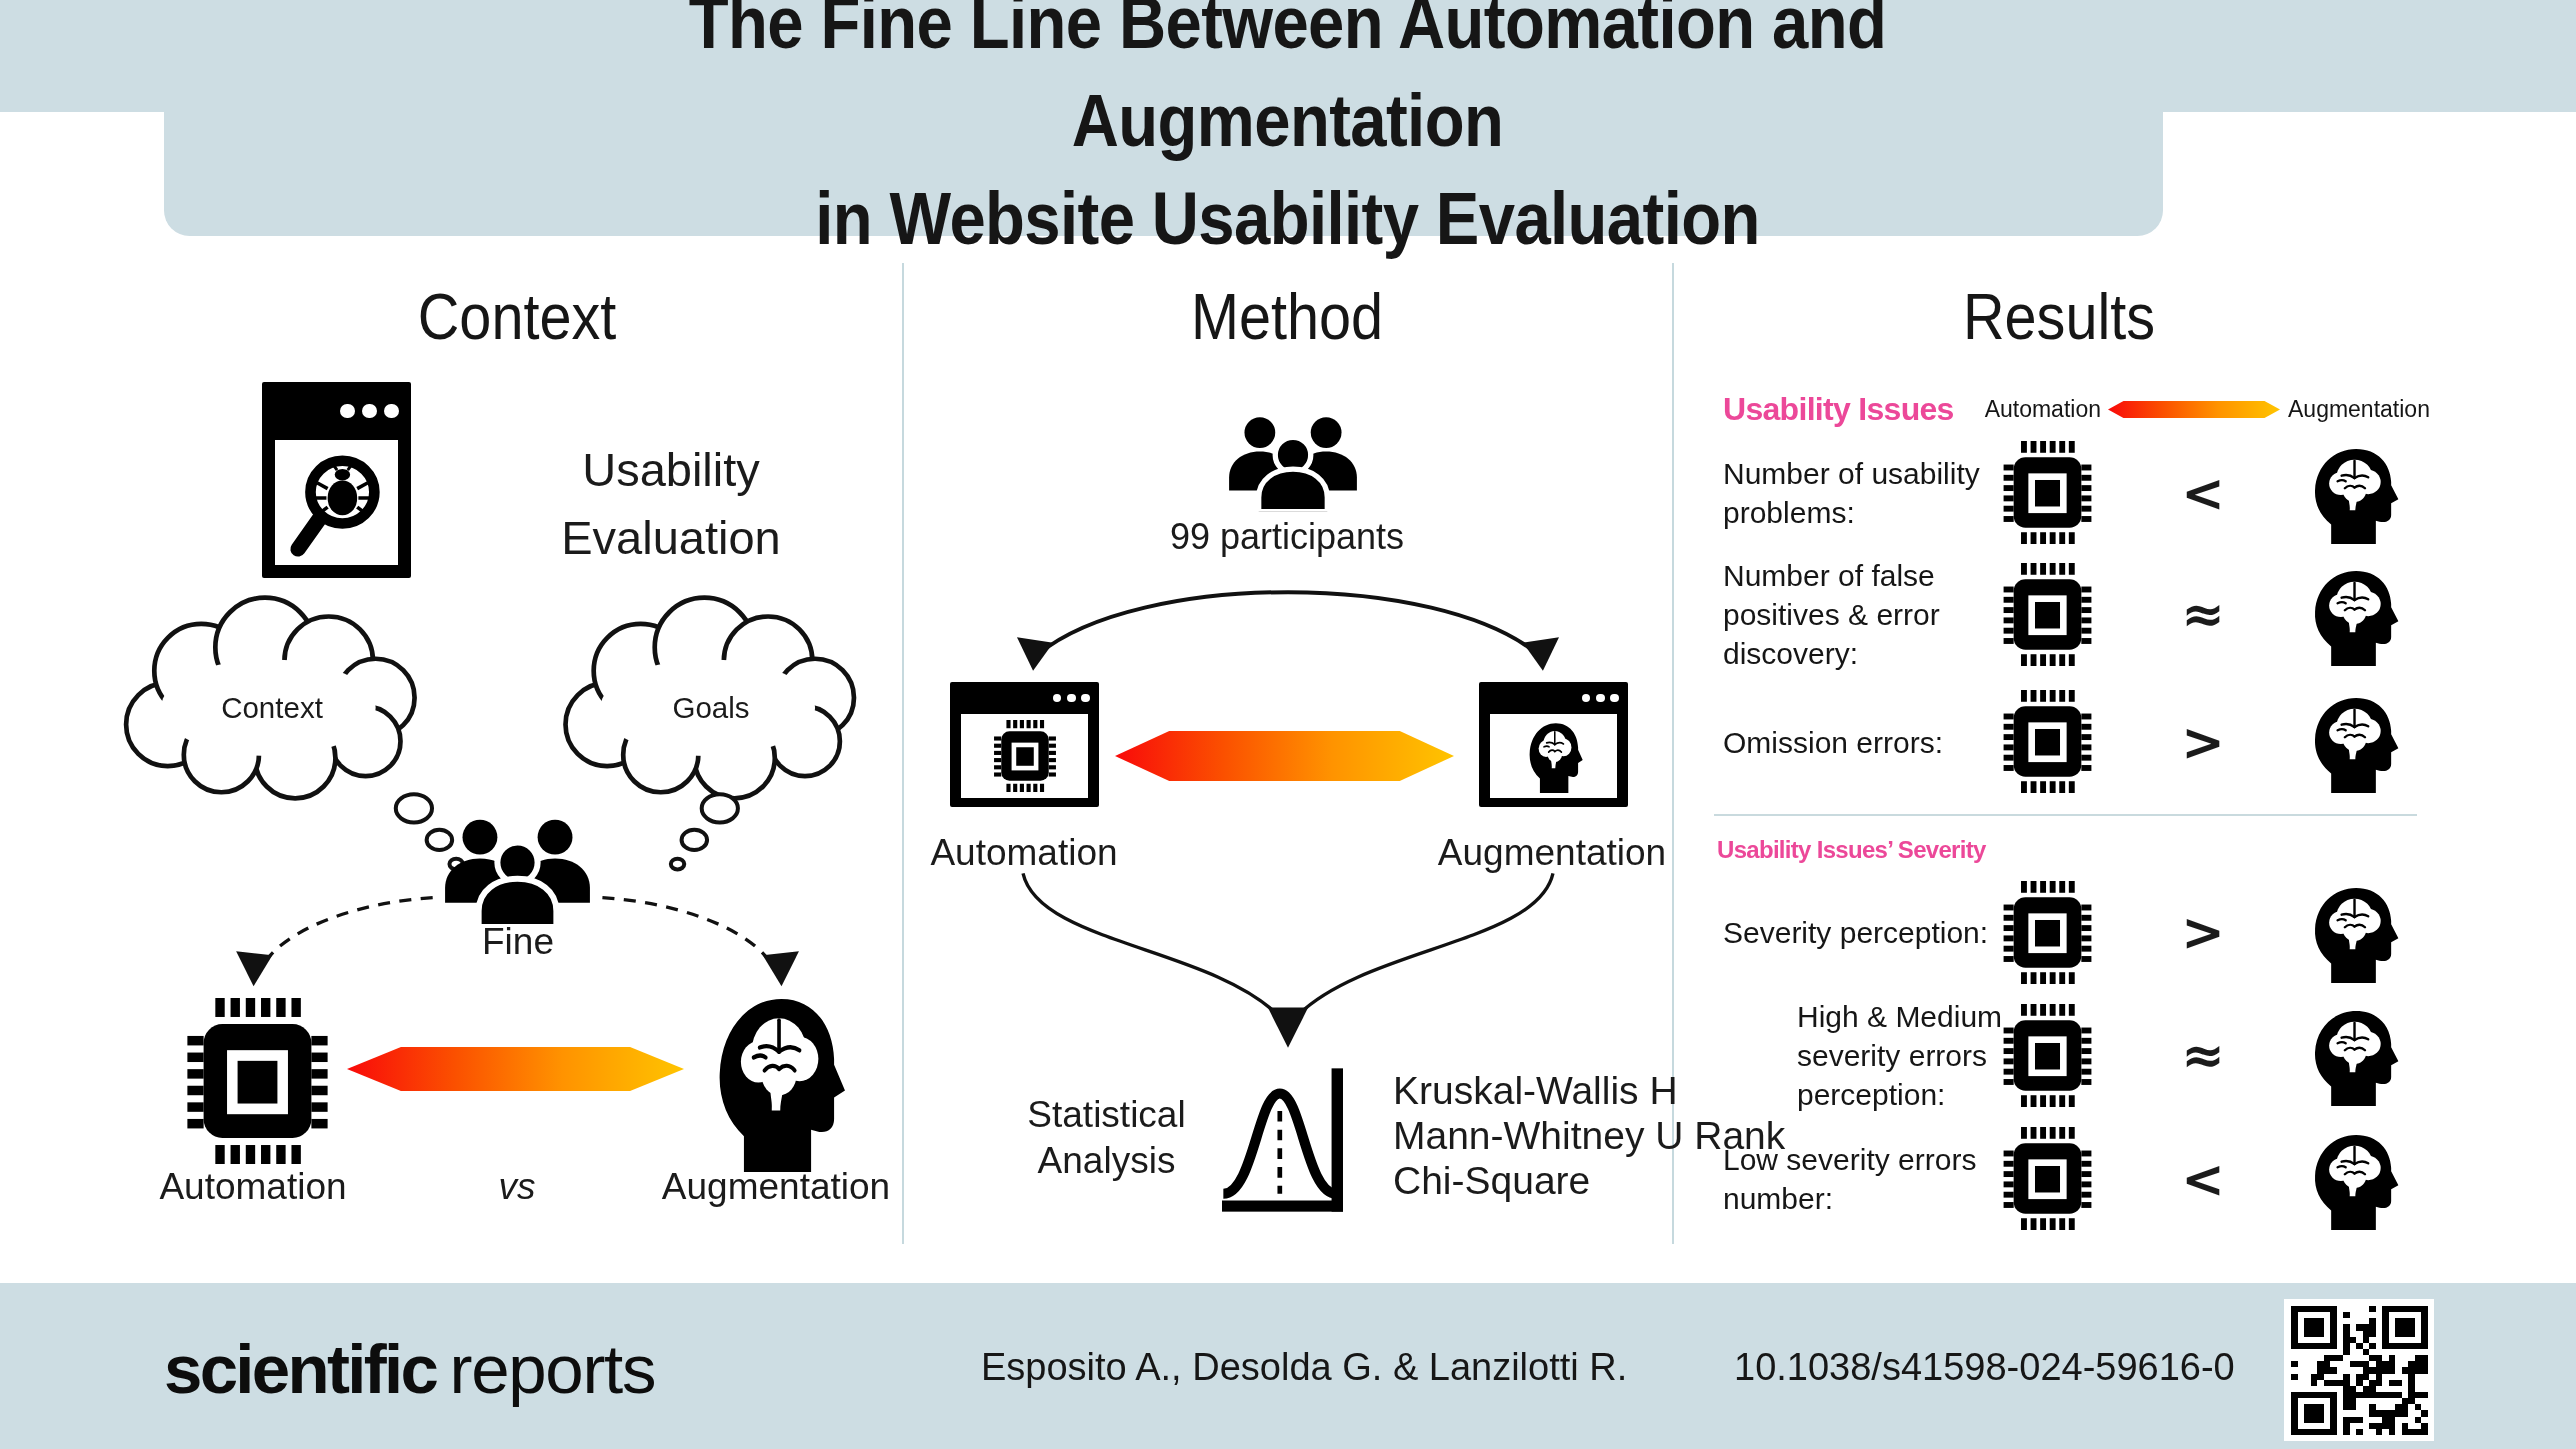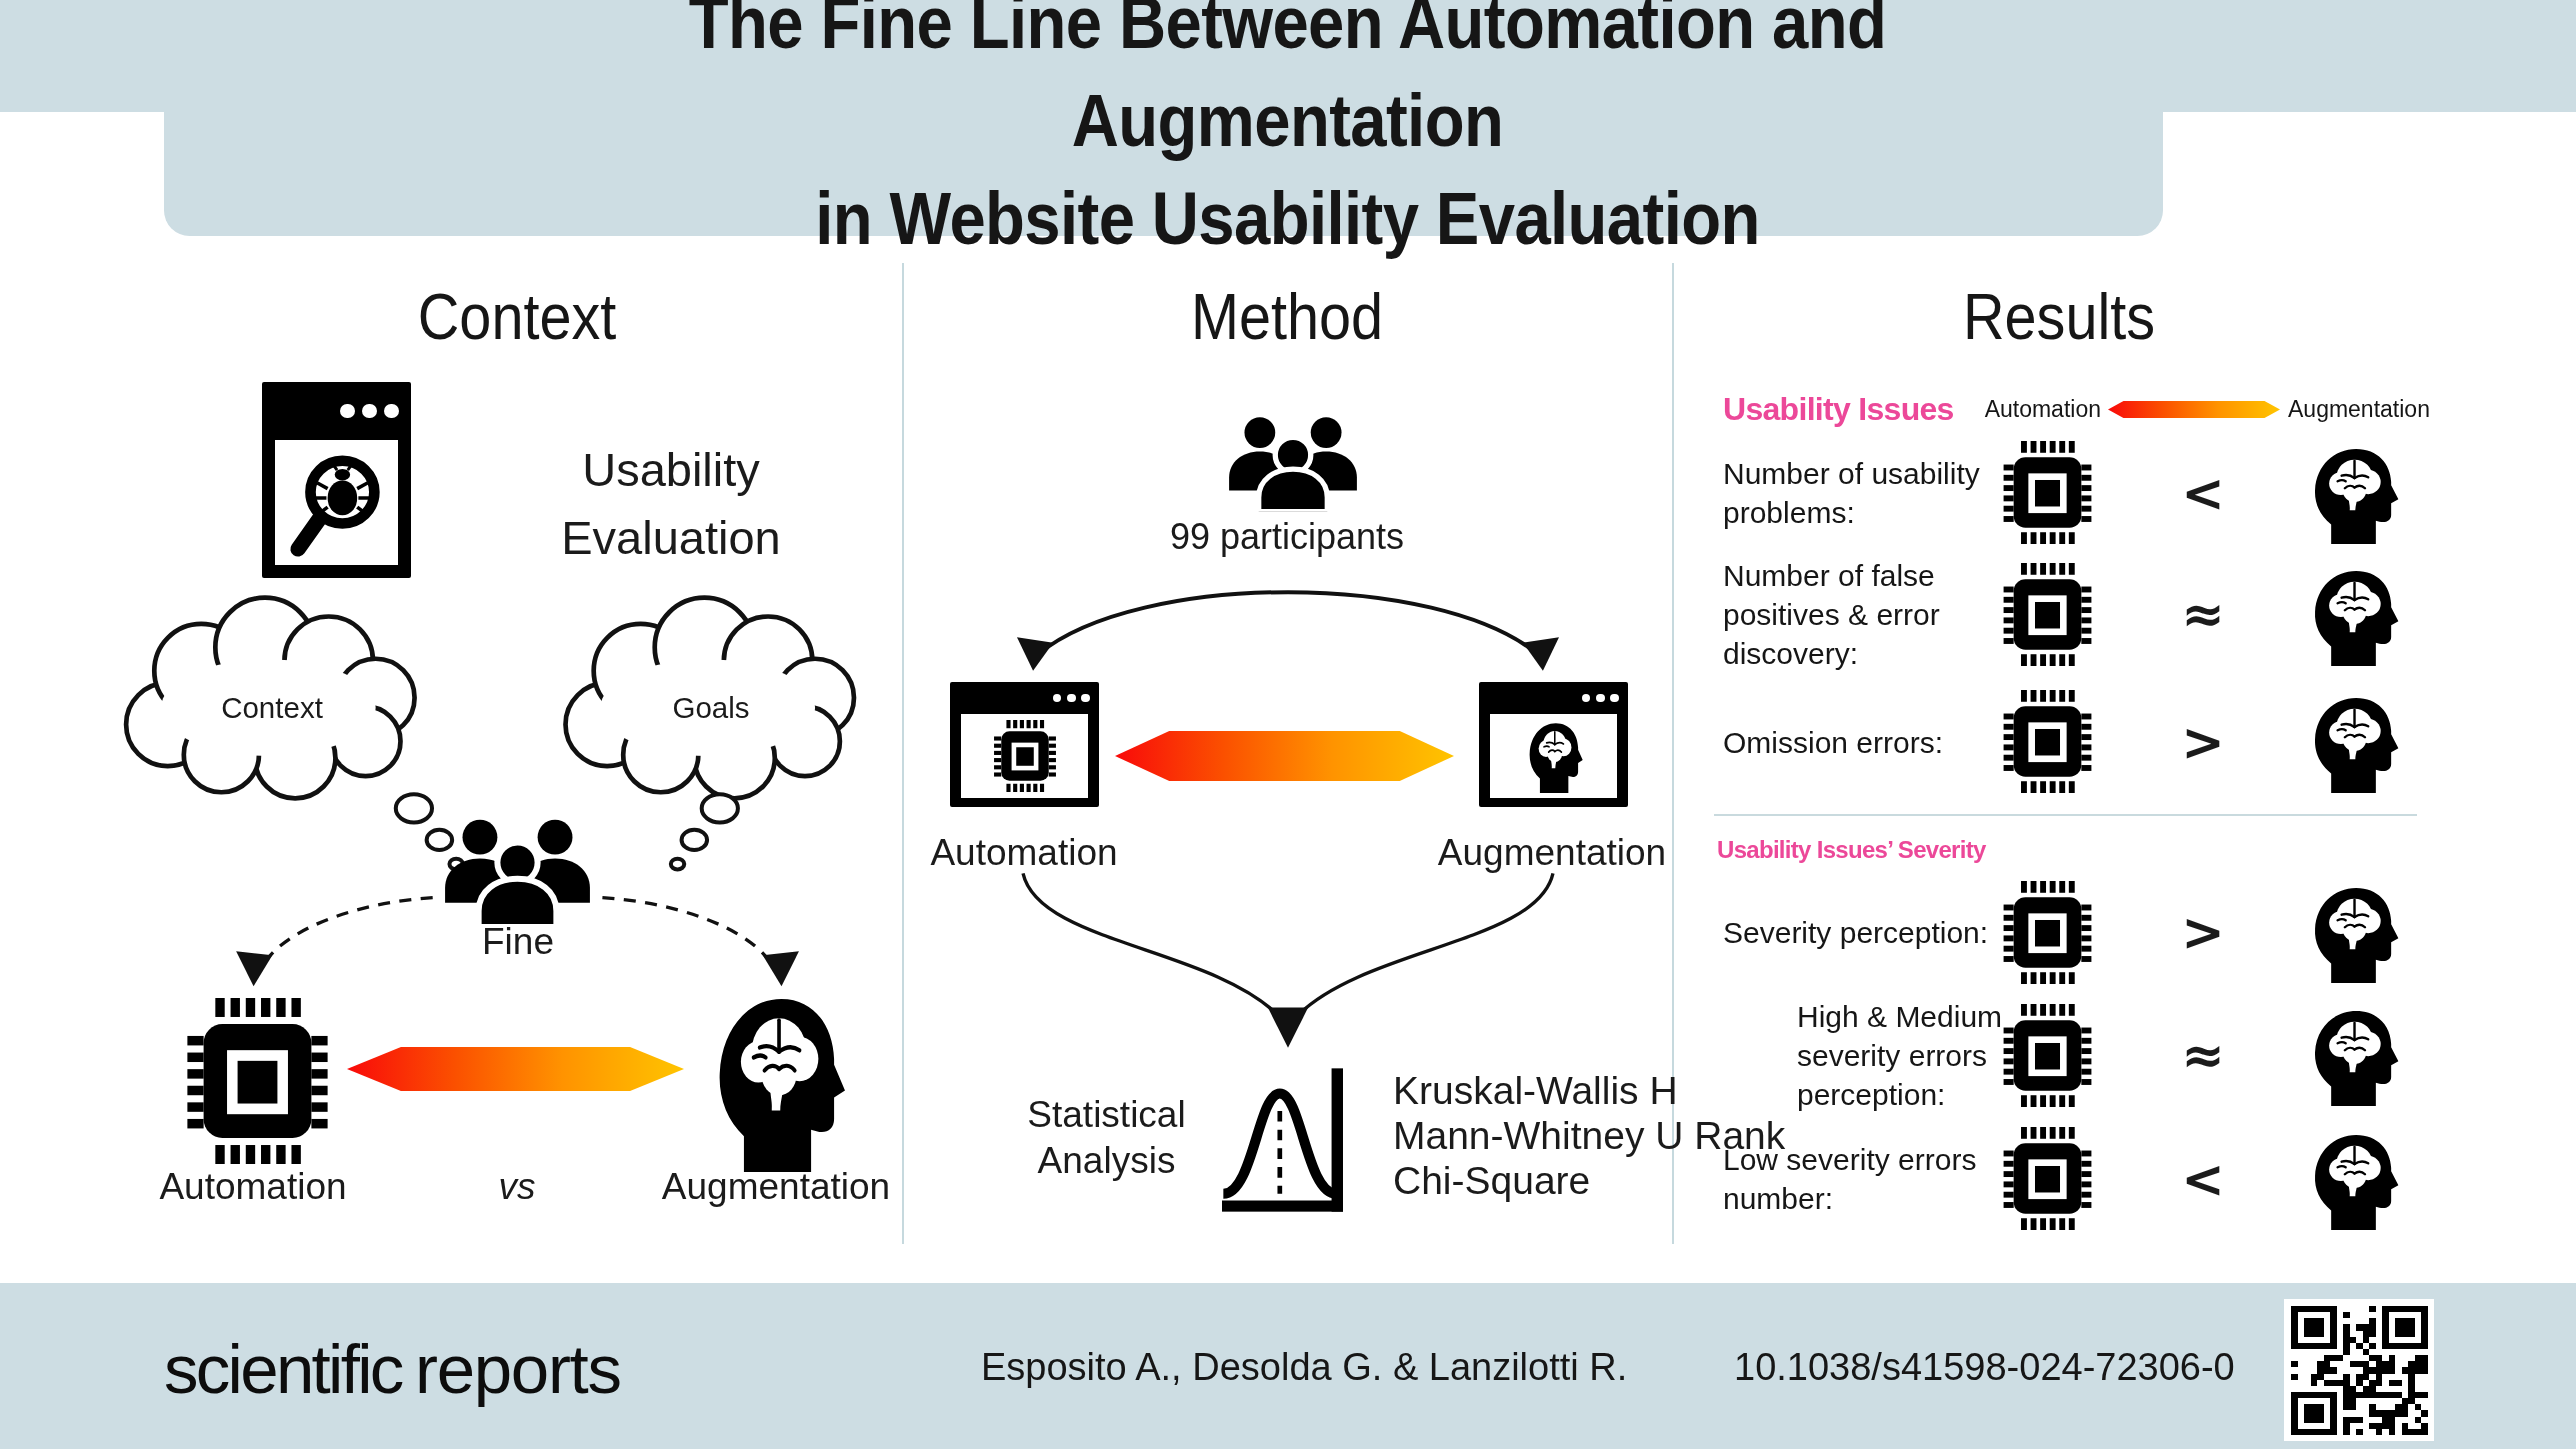"scientific" #journal-logo .b { font-weight: 400 -> 700 }
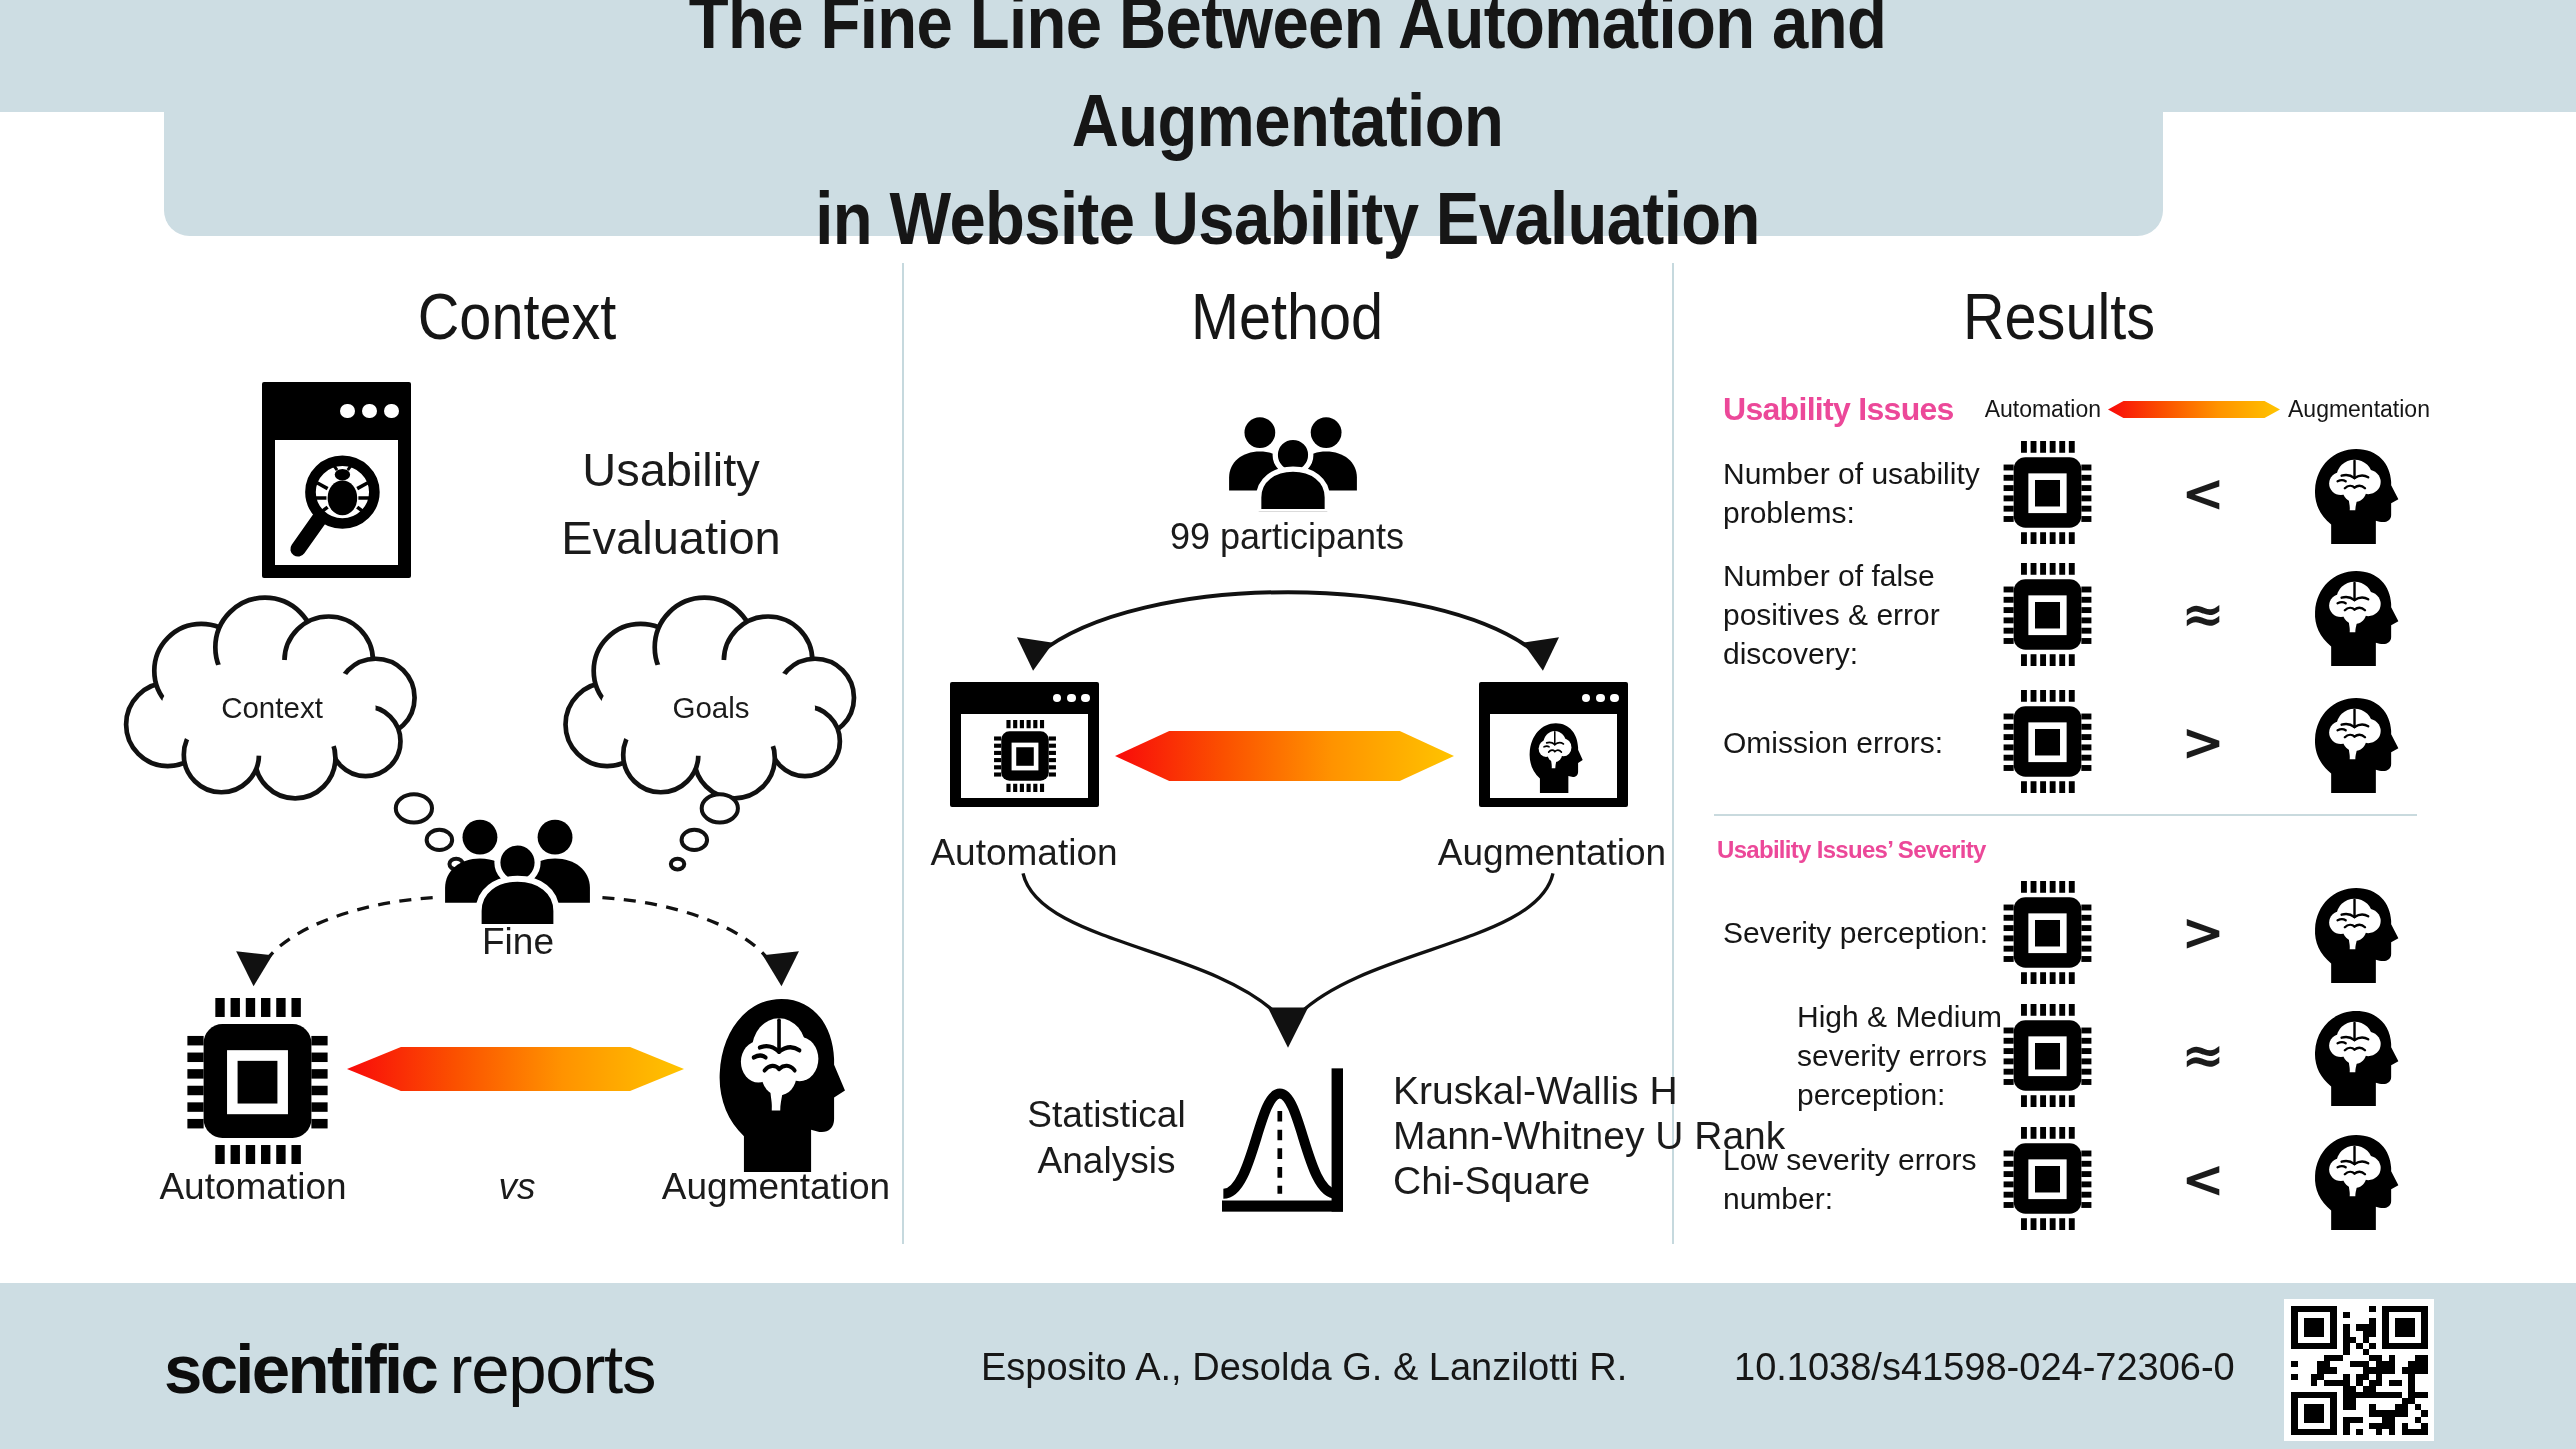"10.1038/s41598-024-72306-0" div.abs { text: 10.1038/s41598-024-72306-0 -> 10.1038/s41598-024-59616-0 }
